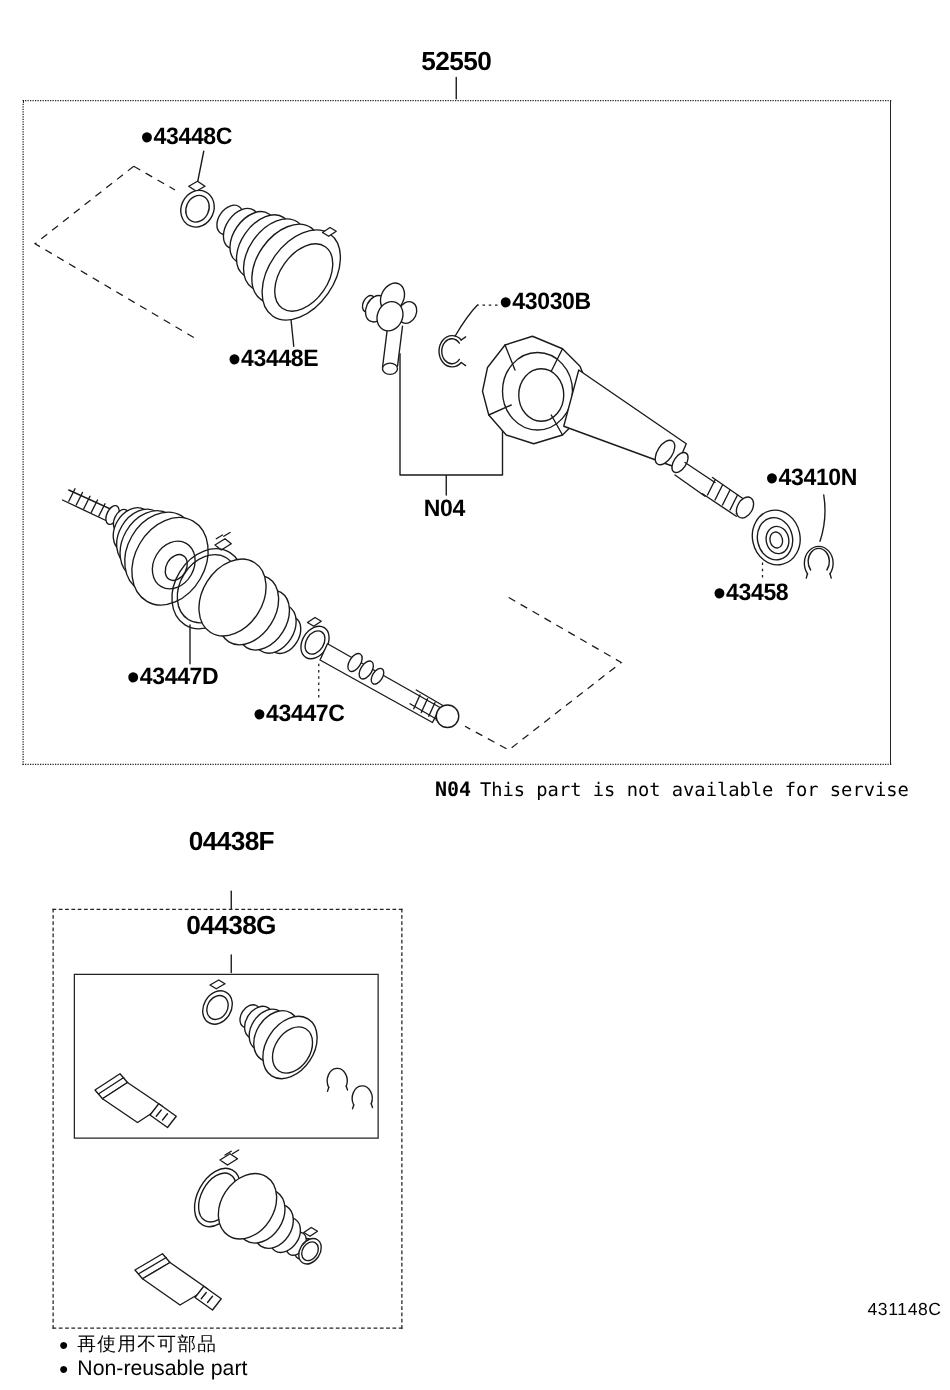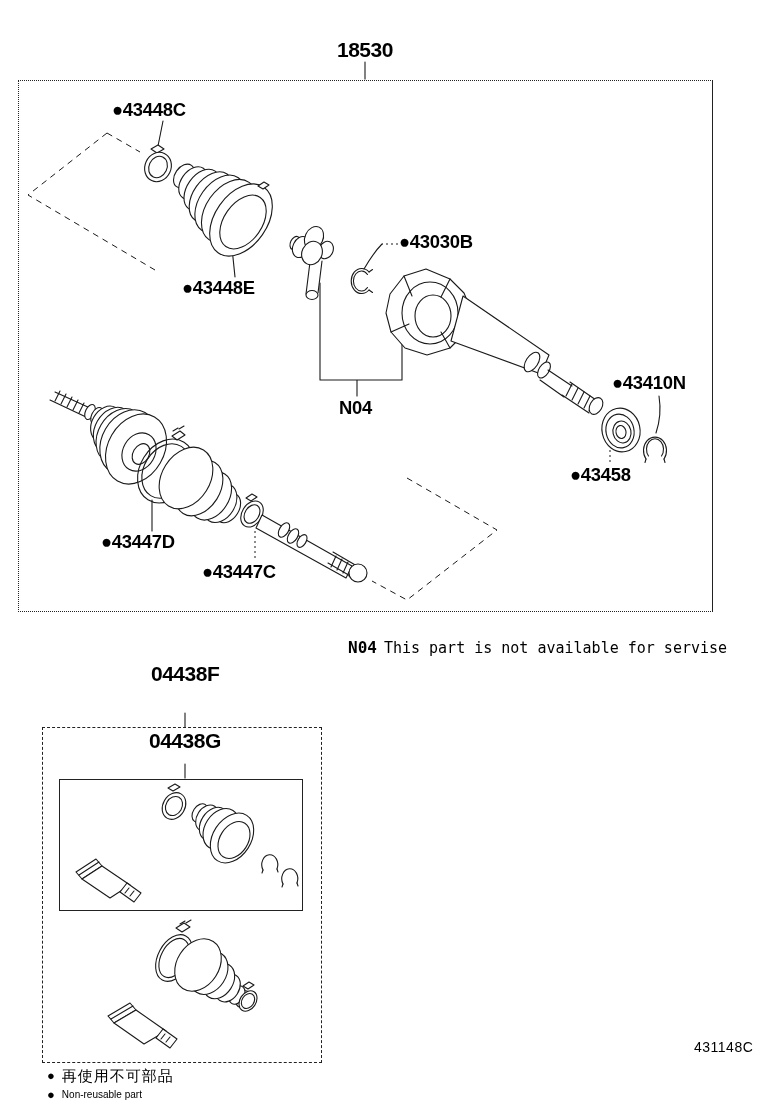"18530" div.tlabel { text: 18530 -> 52550 }
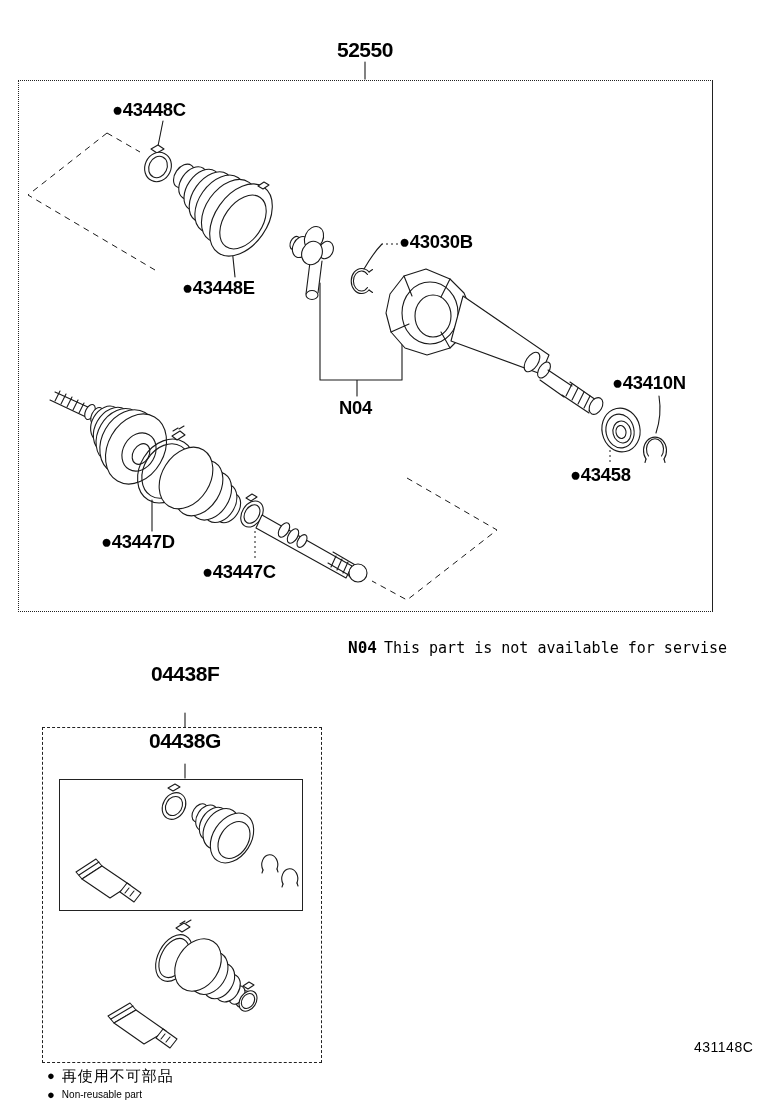"N04 This part is not" #note { top: 638px -> 622px }
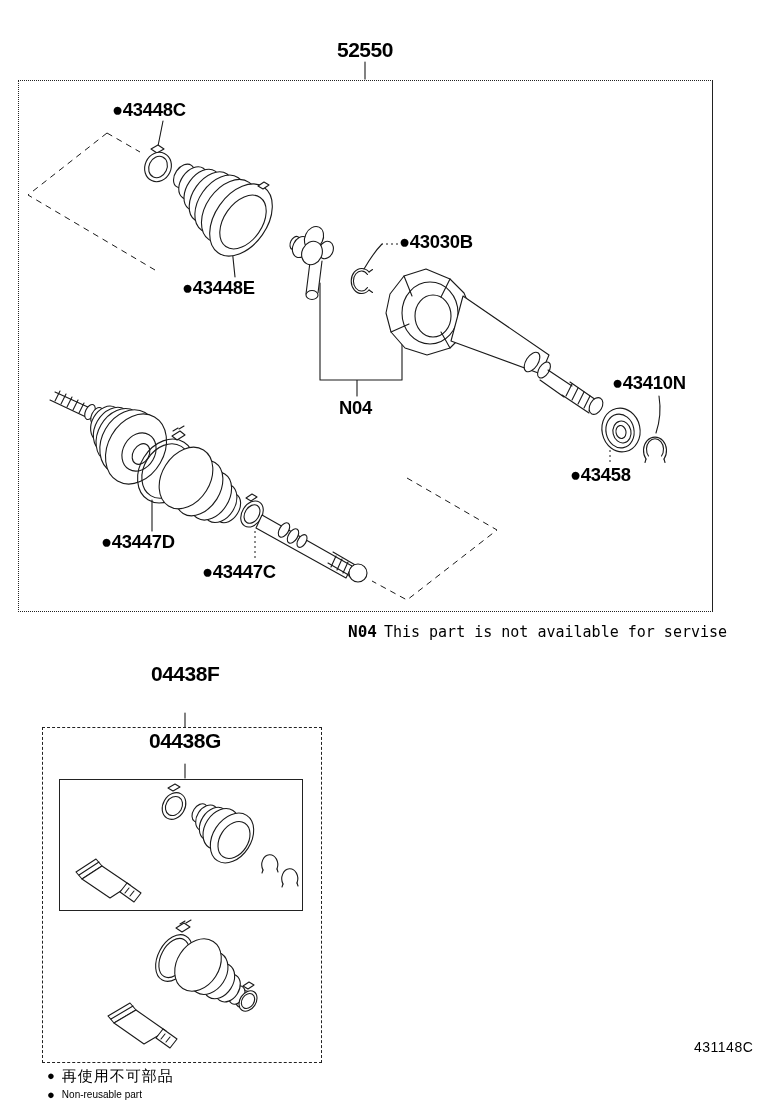"Non-reusable part" #legend .en { font-size: 10px -> 17px }
